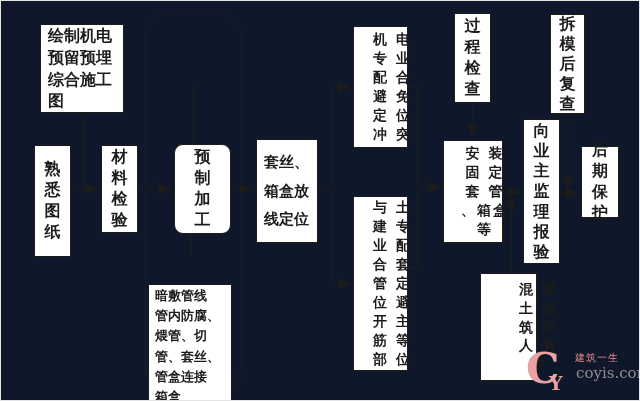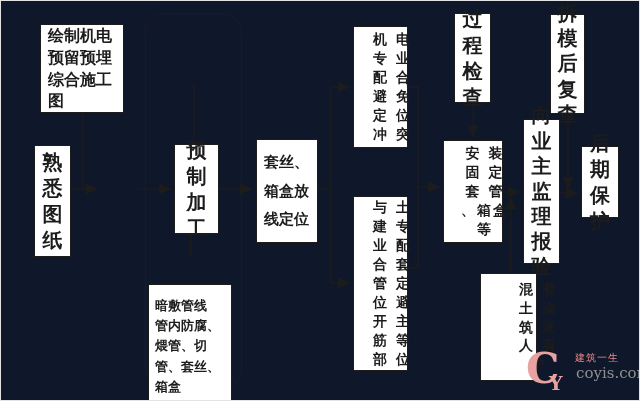"过程检查" .v-inner { font-size: 20px -> 16px }
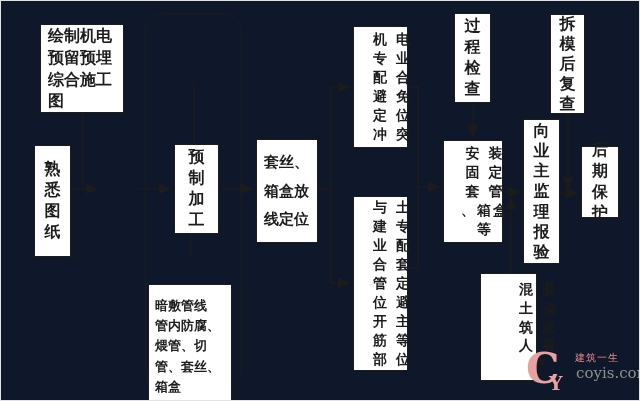"材料检验" div.box { html: none -> <div> <div>材料检验</div> </div> }
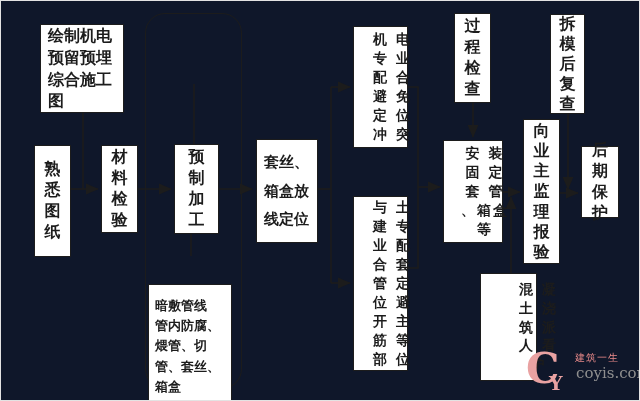"预制加工" div.box { border-radius: none -> 9px; width: 45px -> 57px }
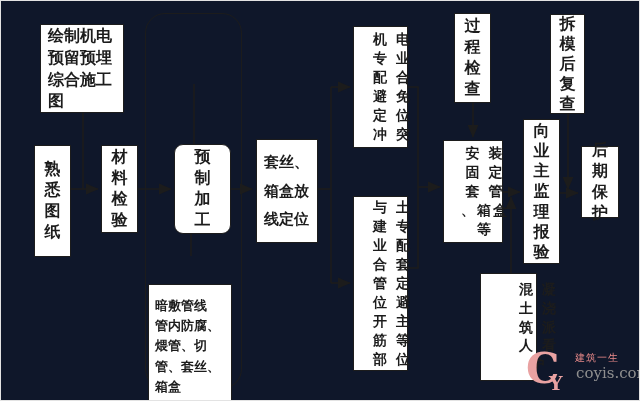"管盒连接" span { html: none -> <span>管盒连接</span> }
